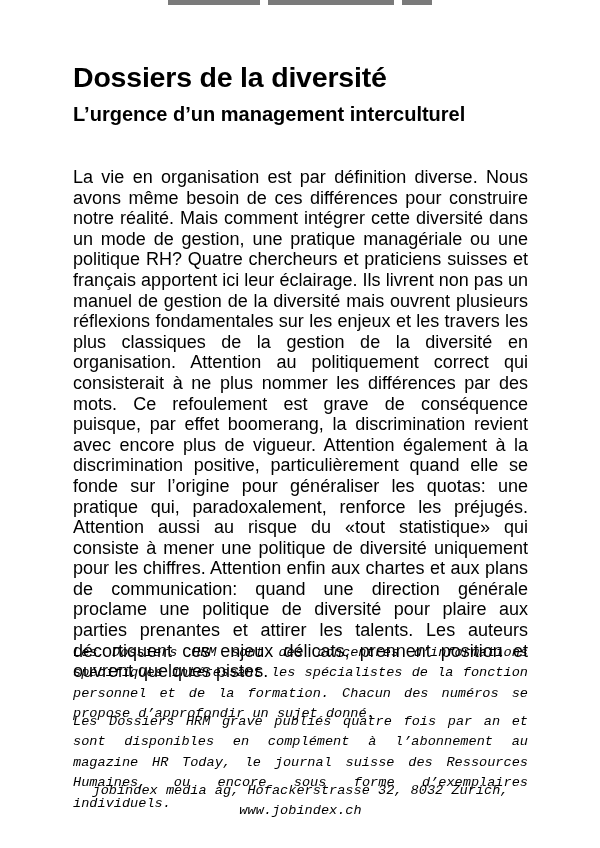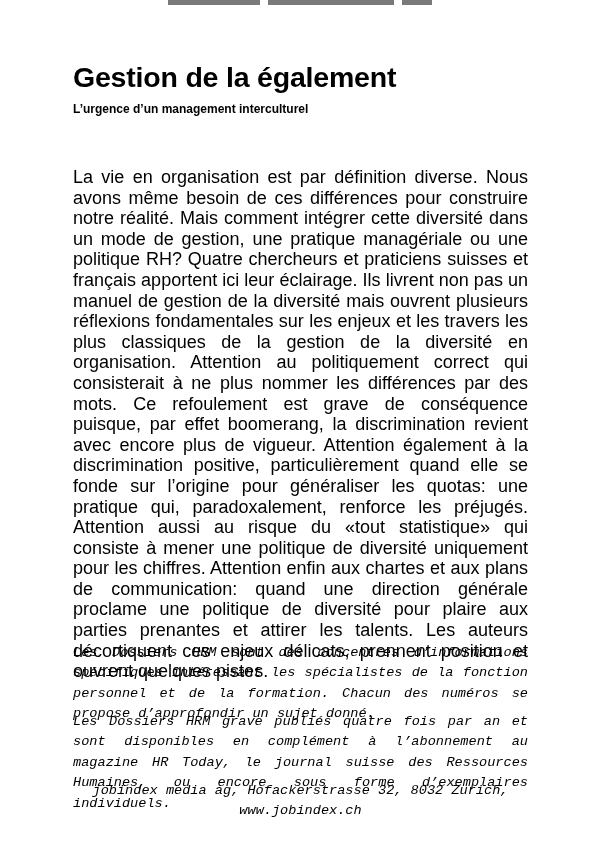"Gestion de la également" h1.title { text: Gestion de la également -> Dossiers de la diversité }
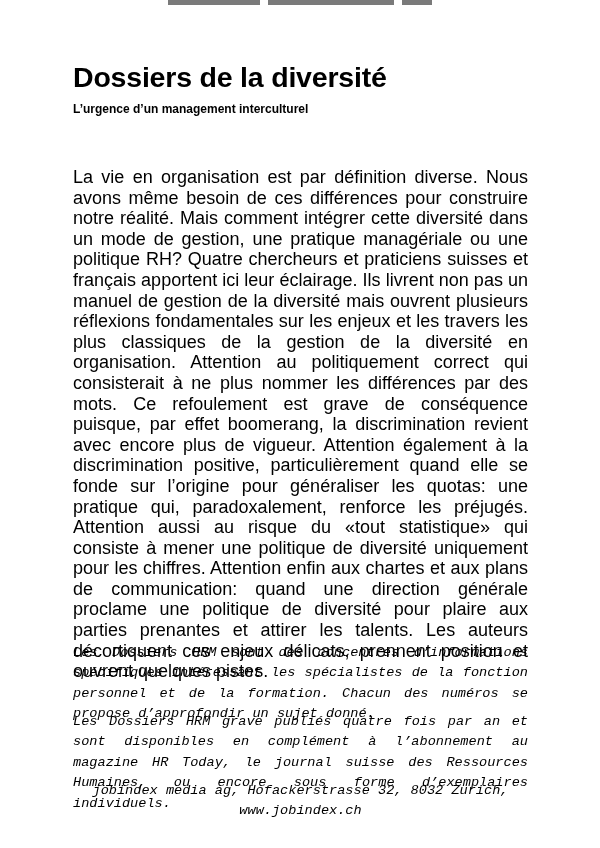"L’urgence d’un management interculturel" h2.subtitle { font-size: 12px -> 20px }
